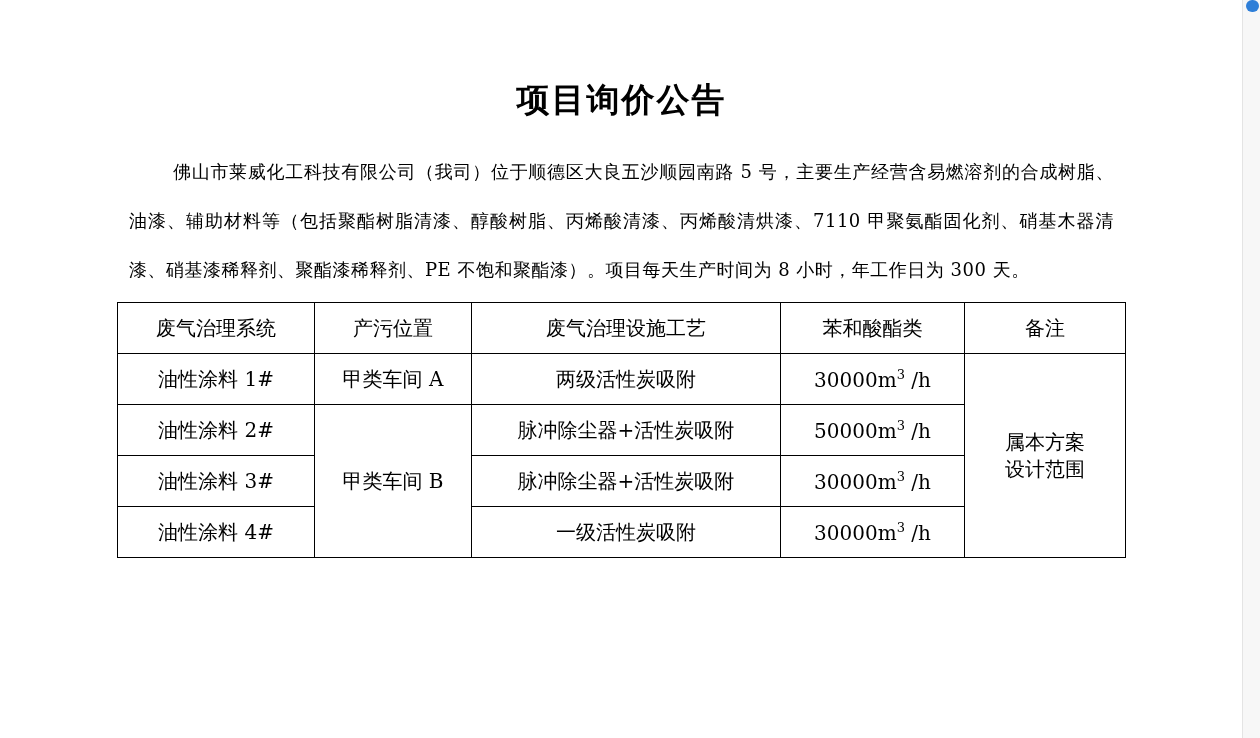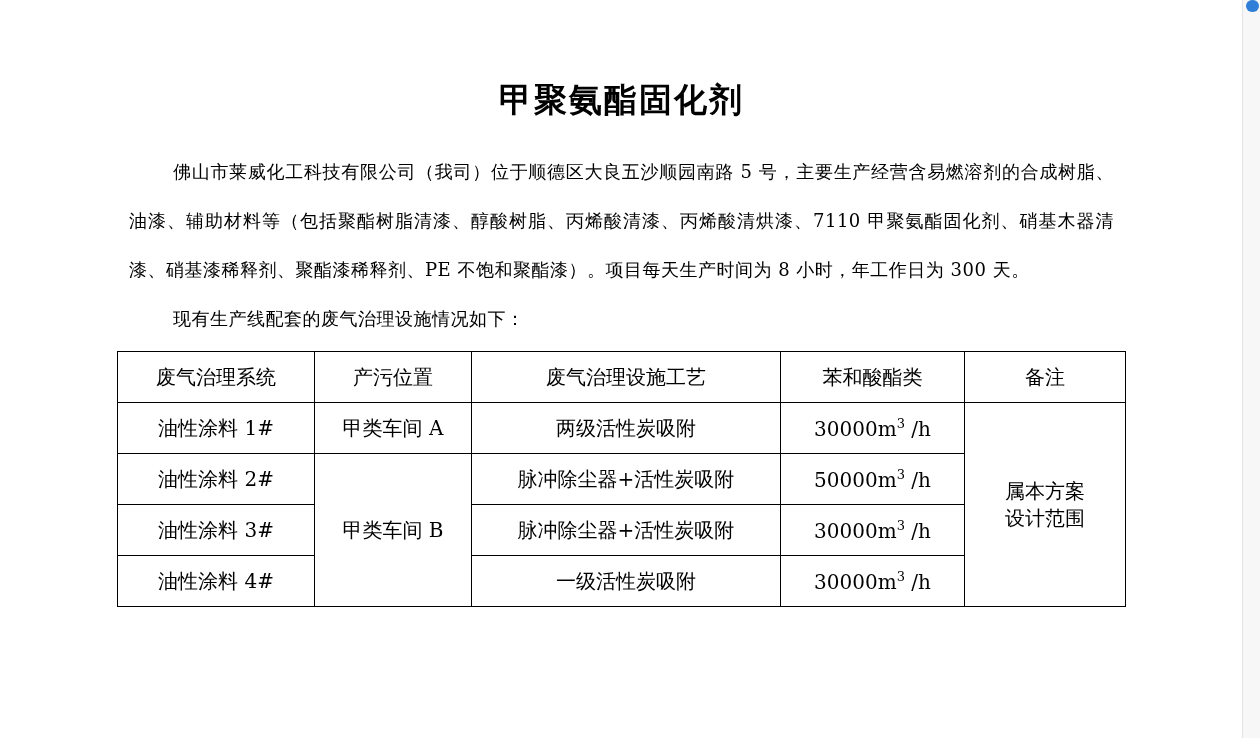"甲聚氨酯固化剂" div.doc-title { text: 甲聚氨酯固化剂 -> 项目询价公告 }
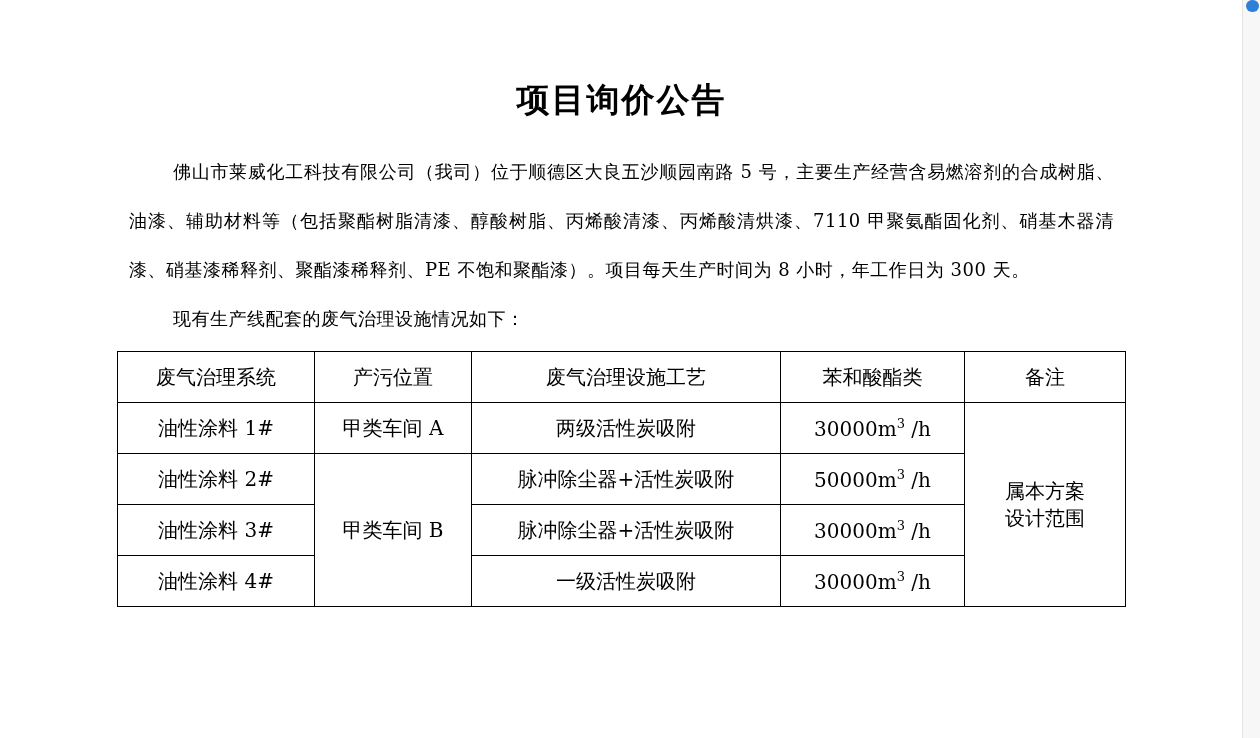"现有生产线配套的废气治理设施情况如下：" p.body-text { html: <p>现有生产线配套的废气治理设施情况如下：</p> -> none }
